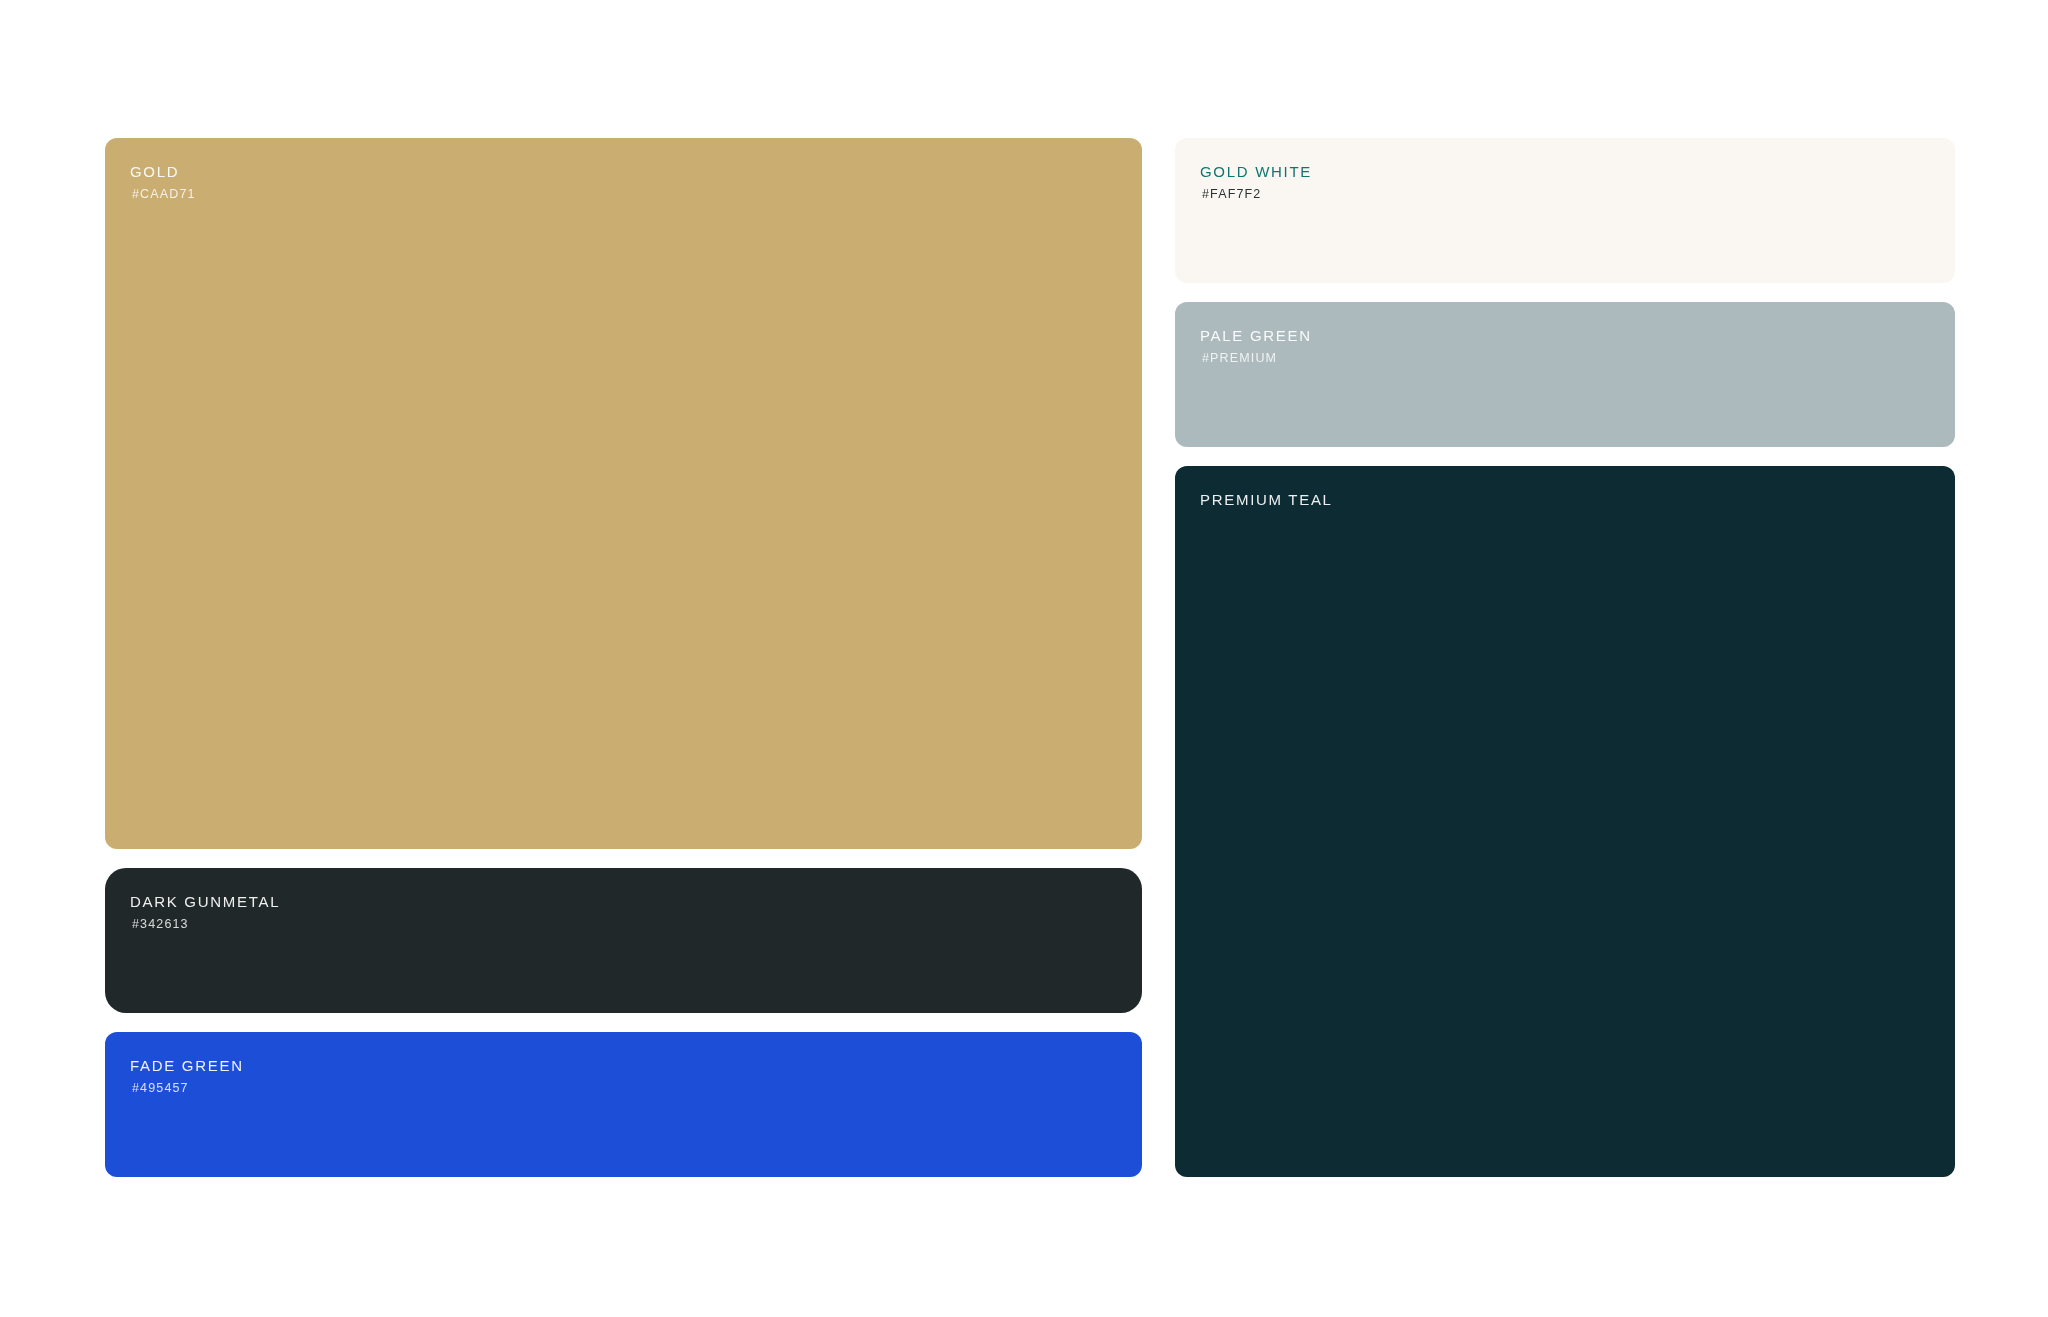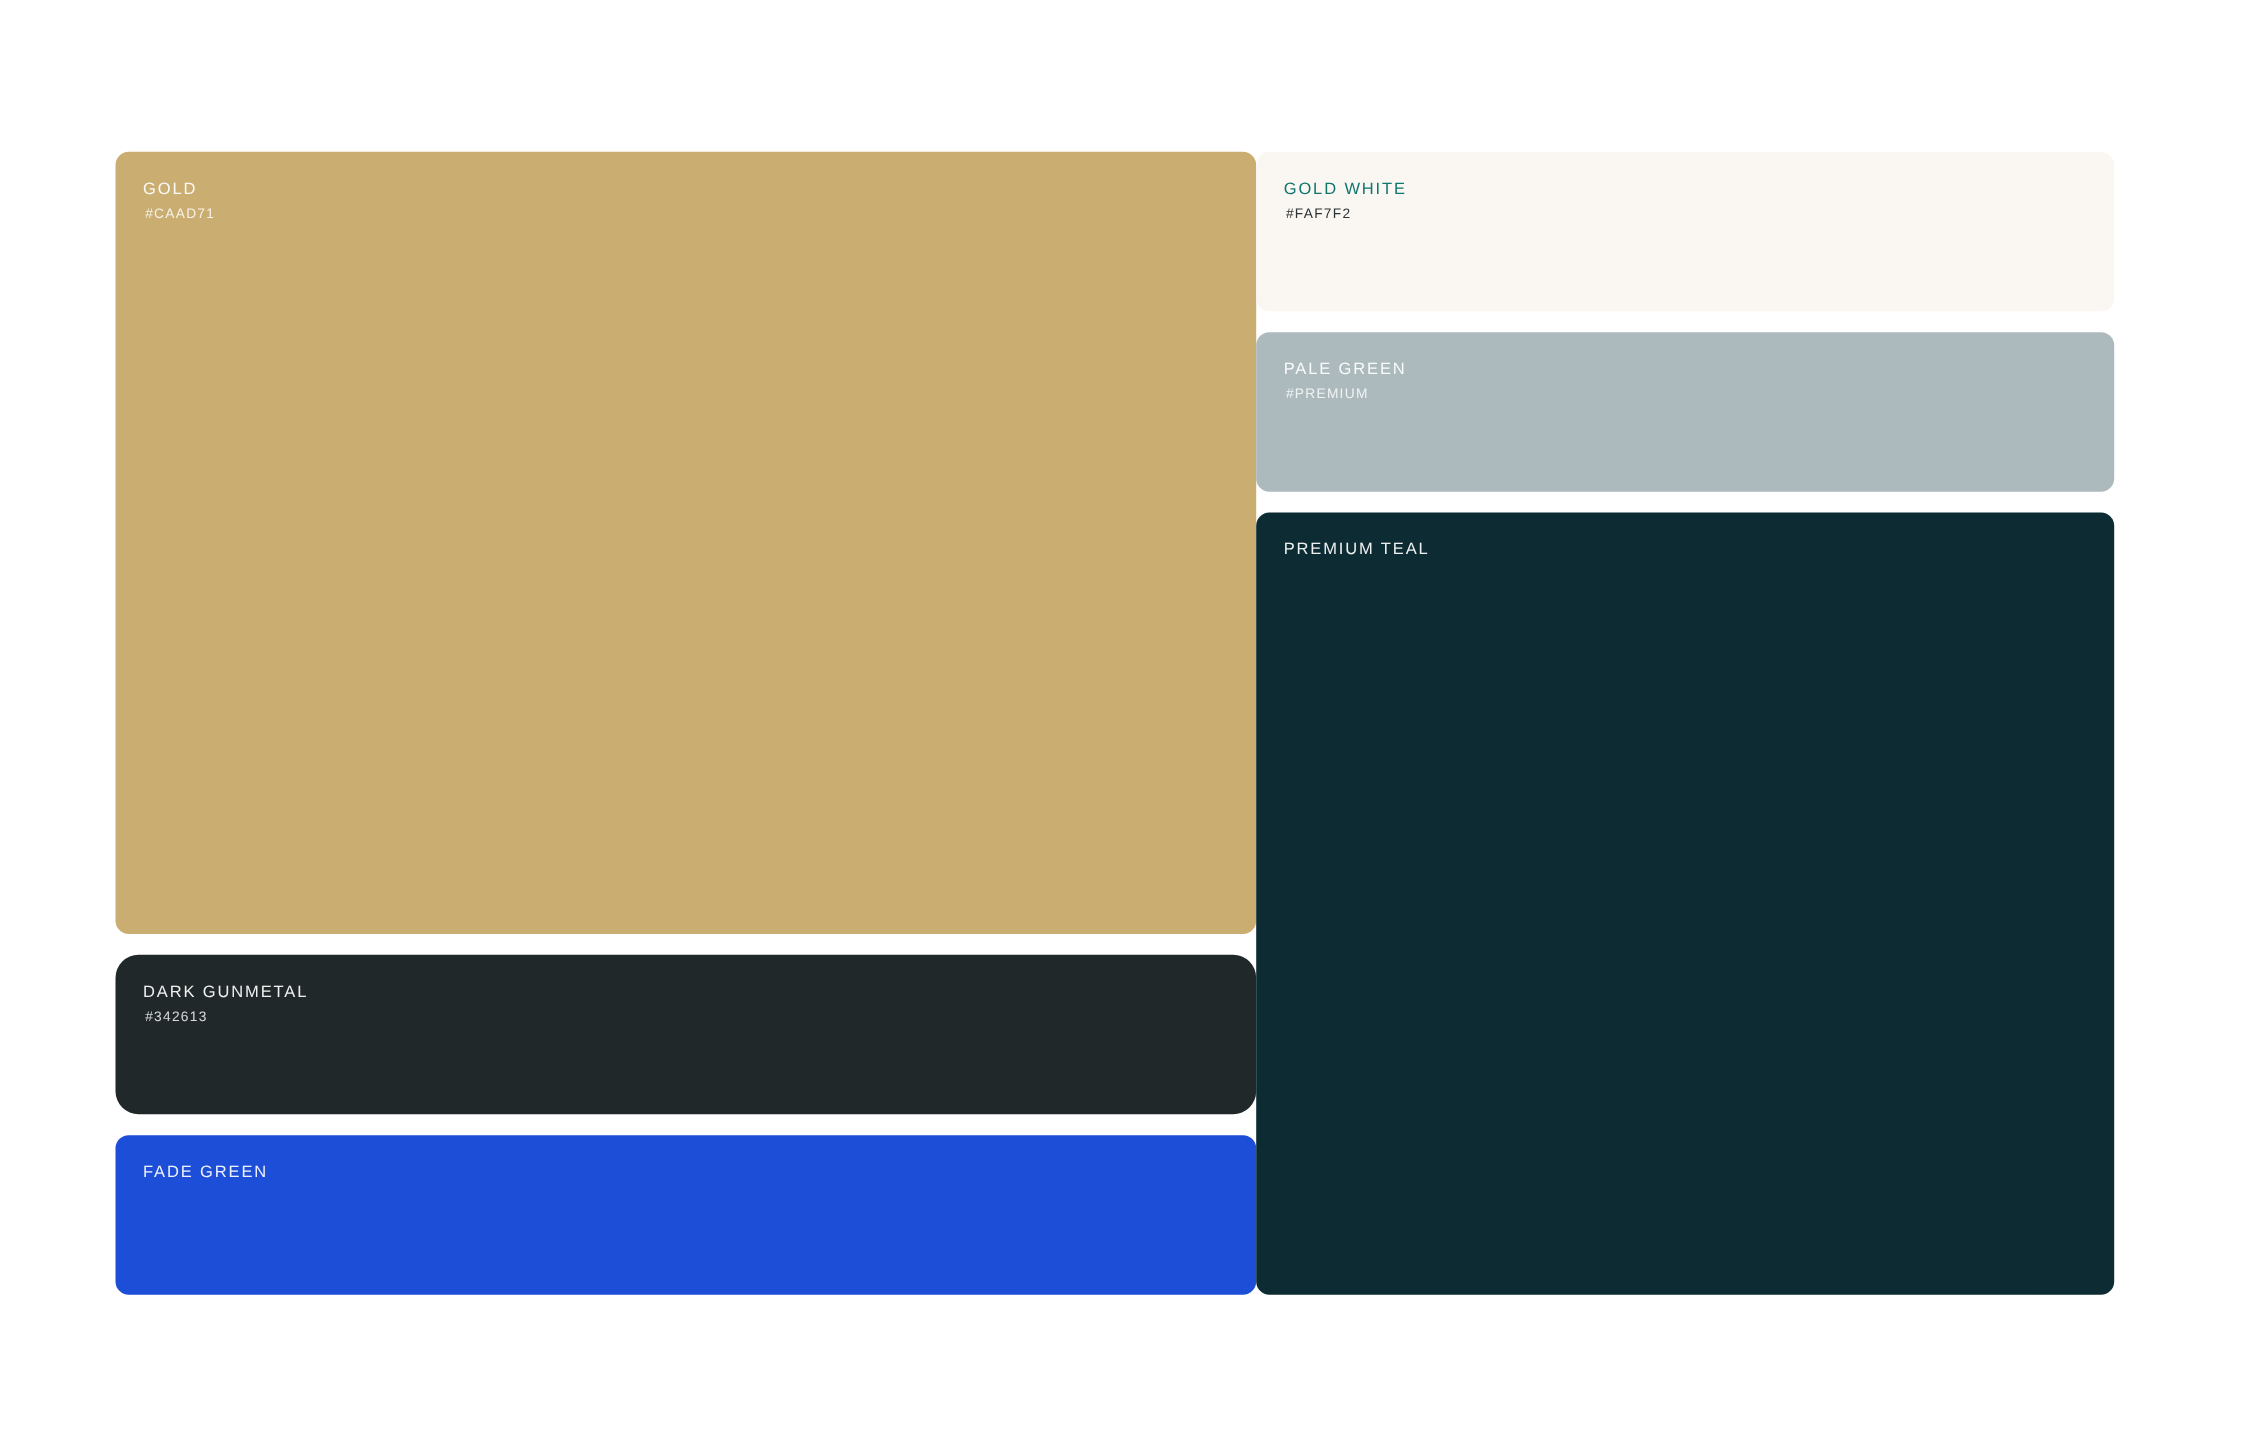"GOLD" .palette-board { gap: none -> 33px }
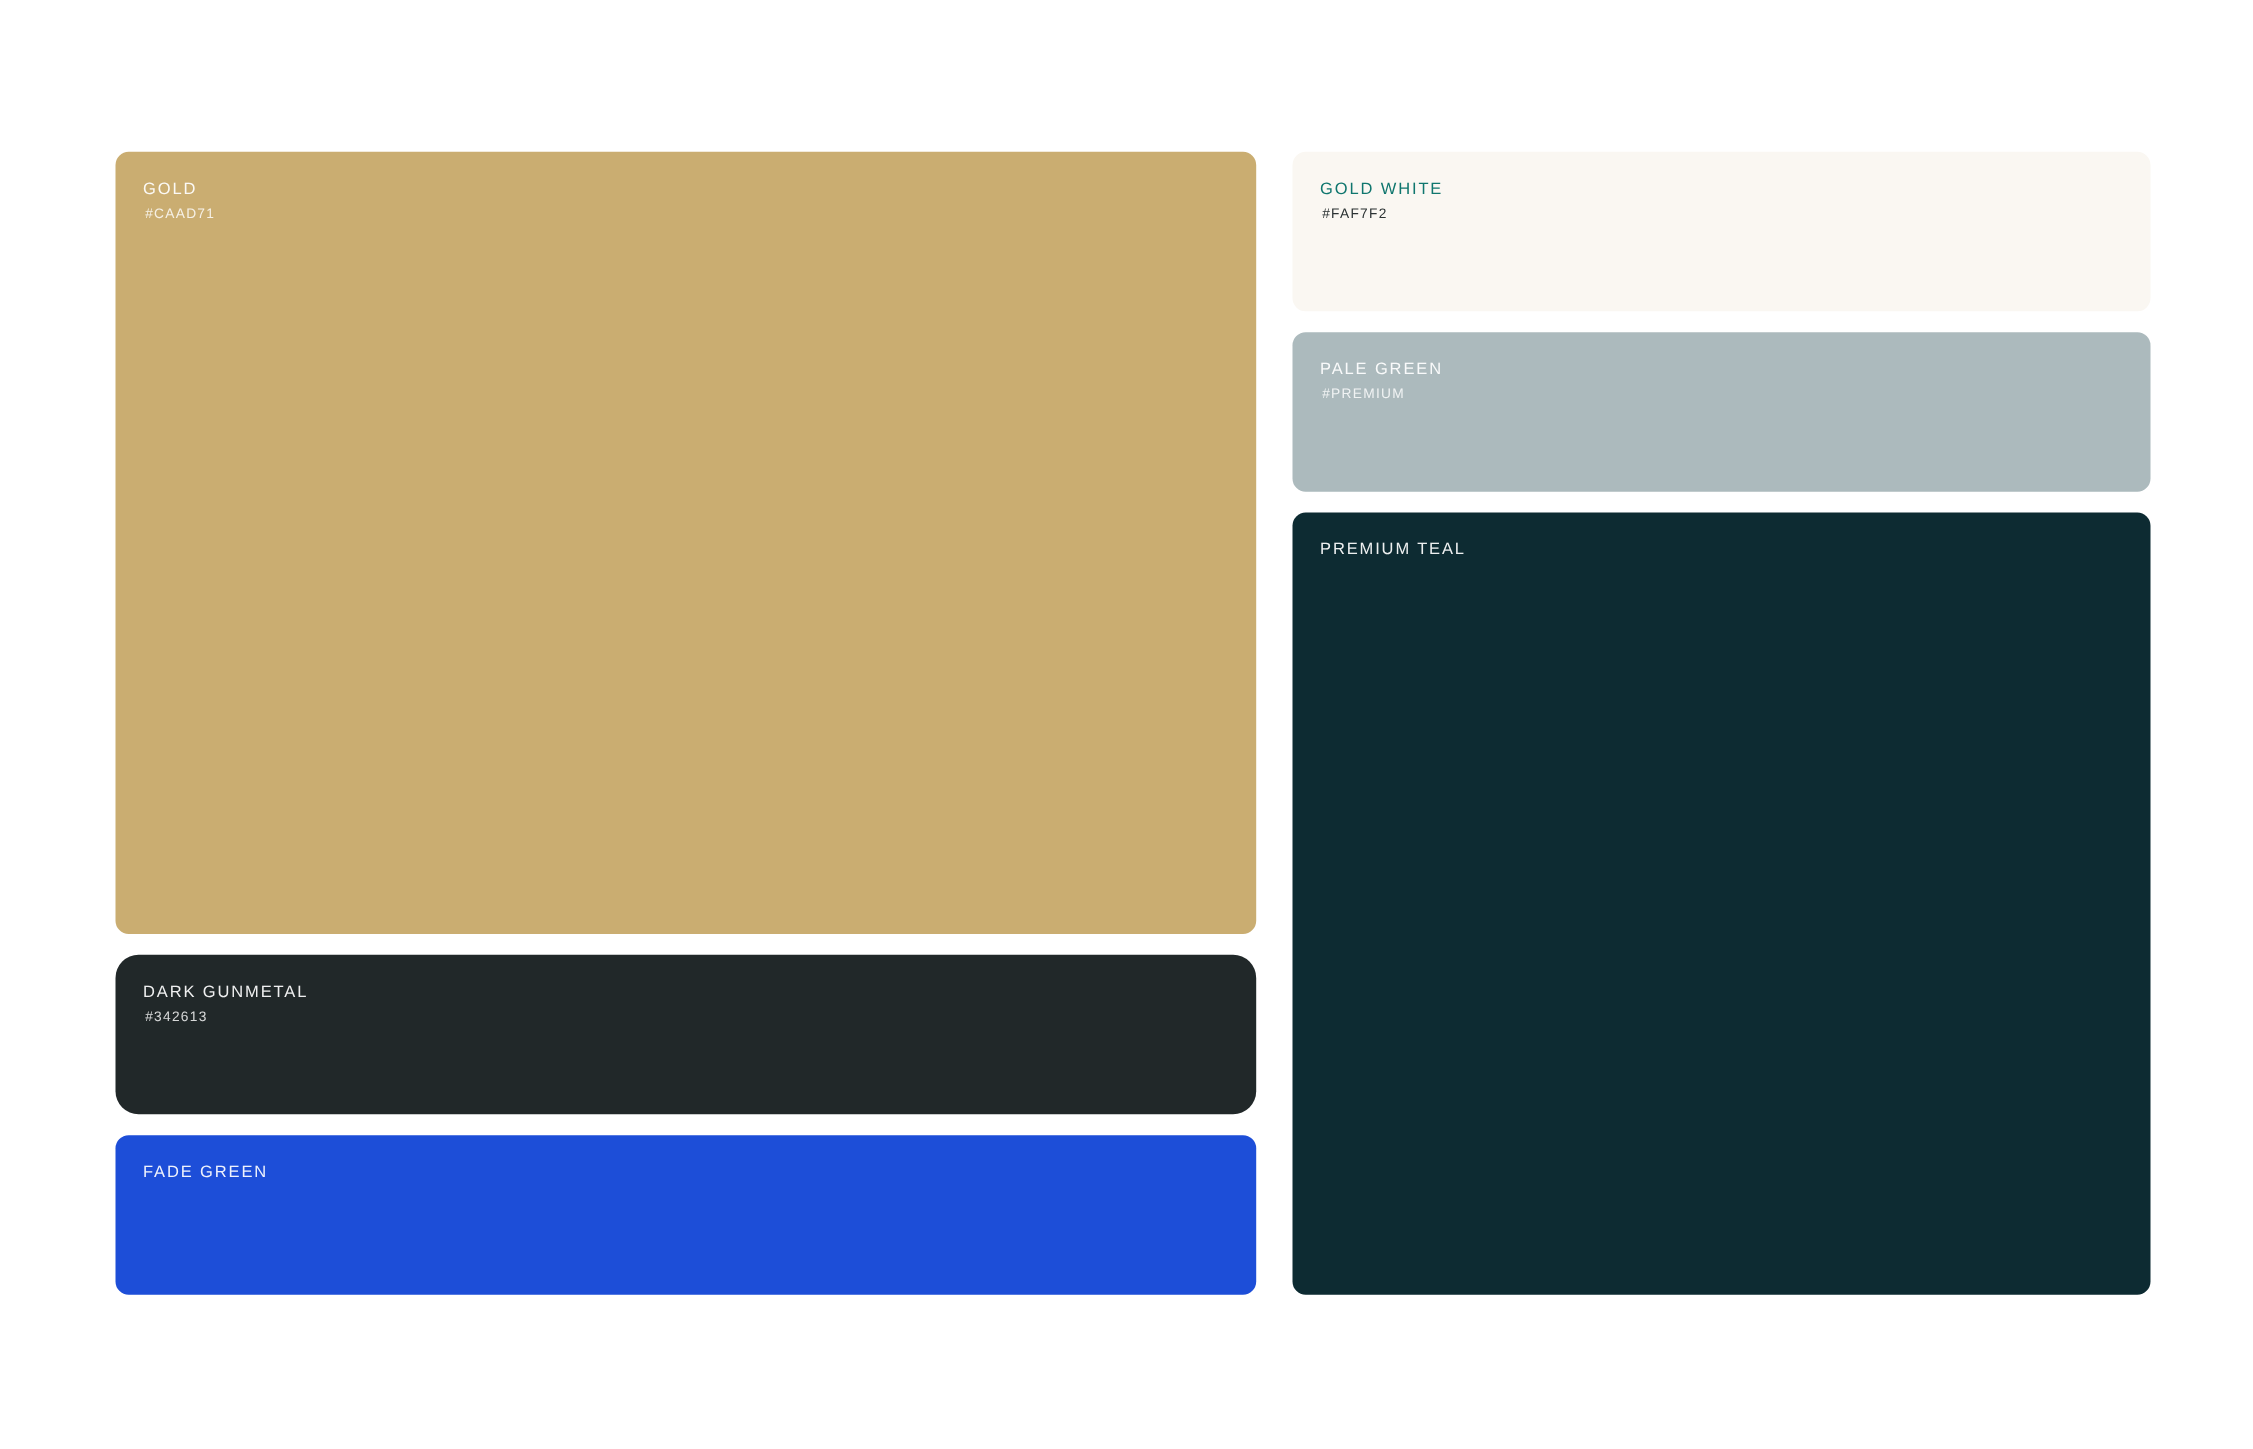"#495457" p.swatch-hex { html: none -> <p>#495457</p> }
